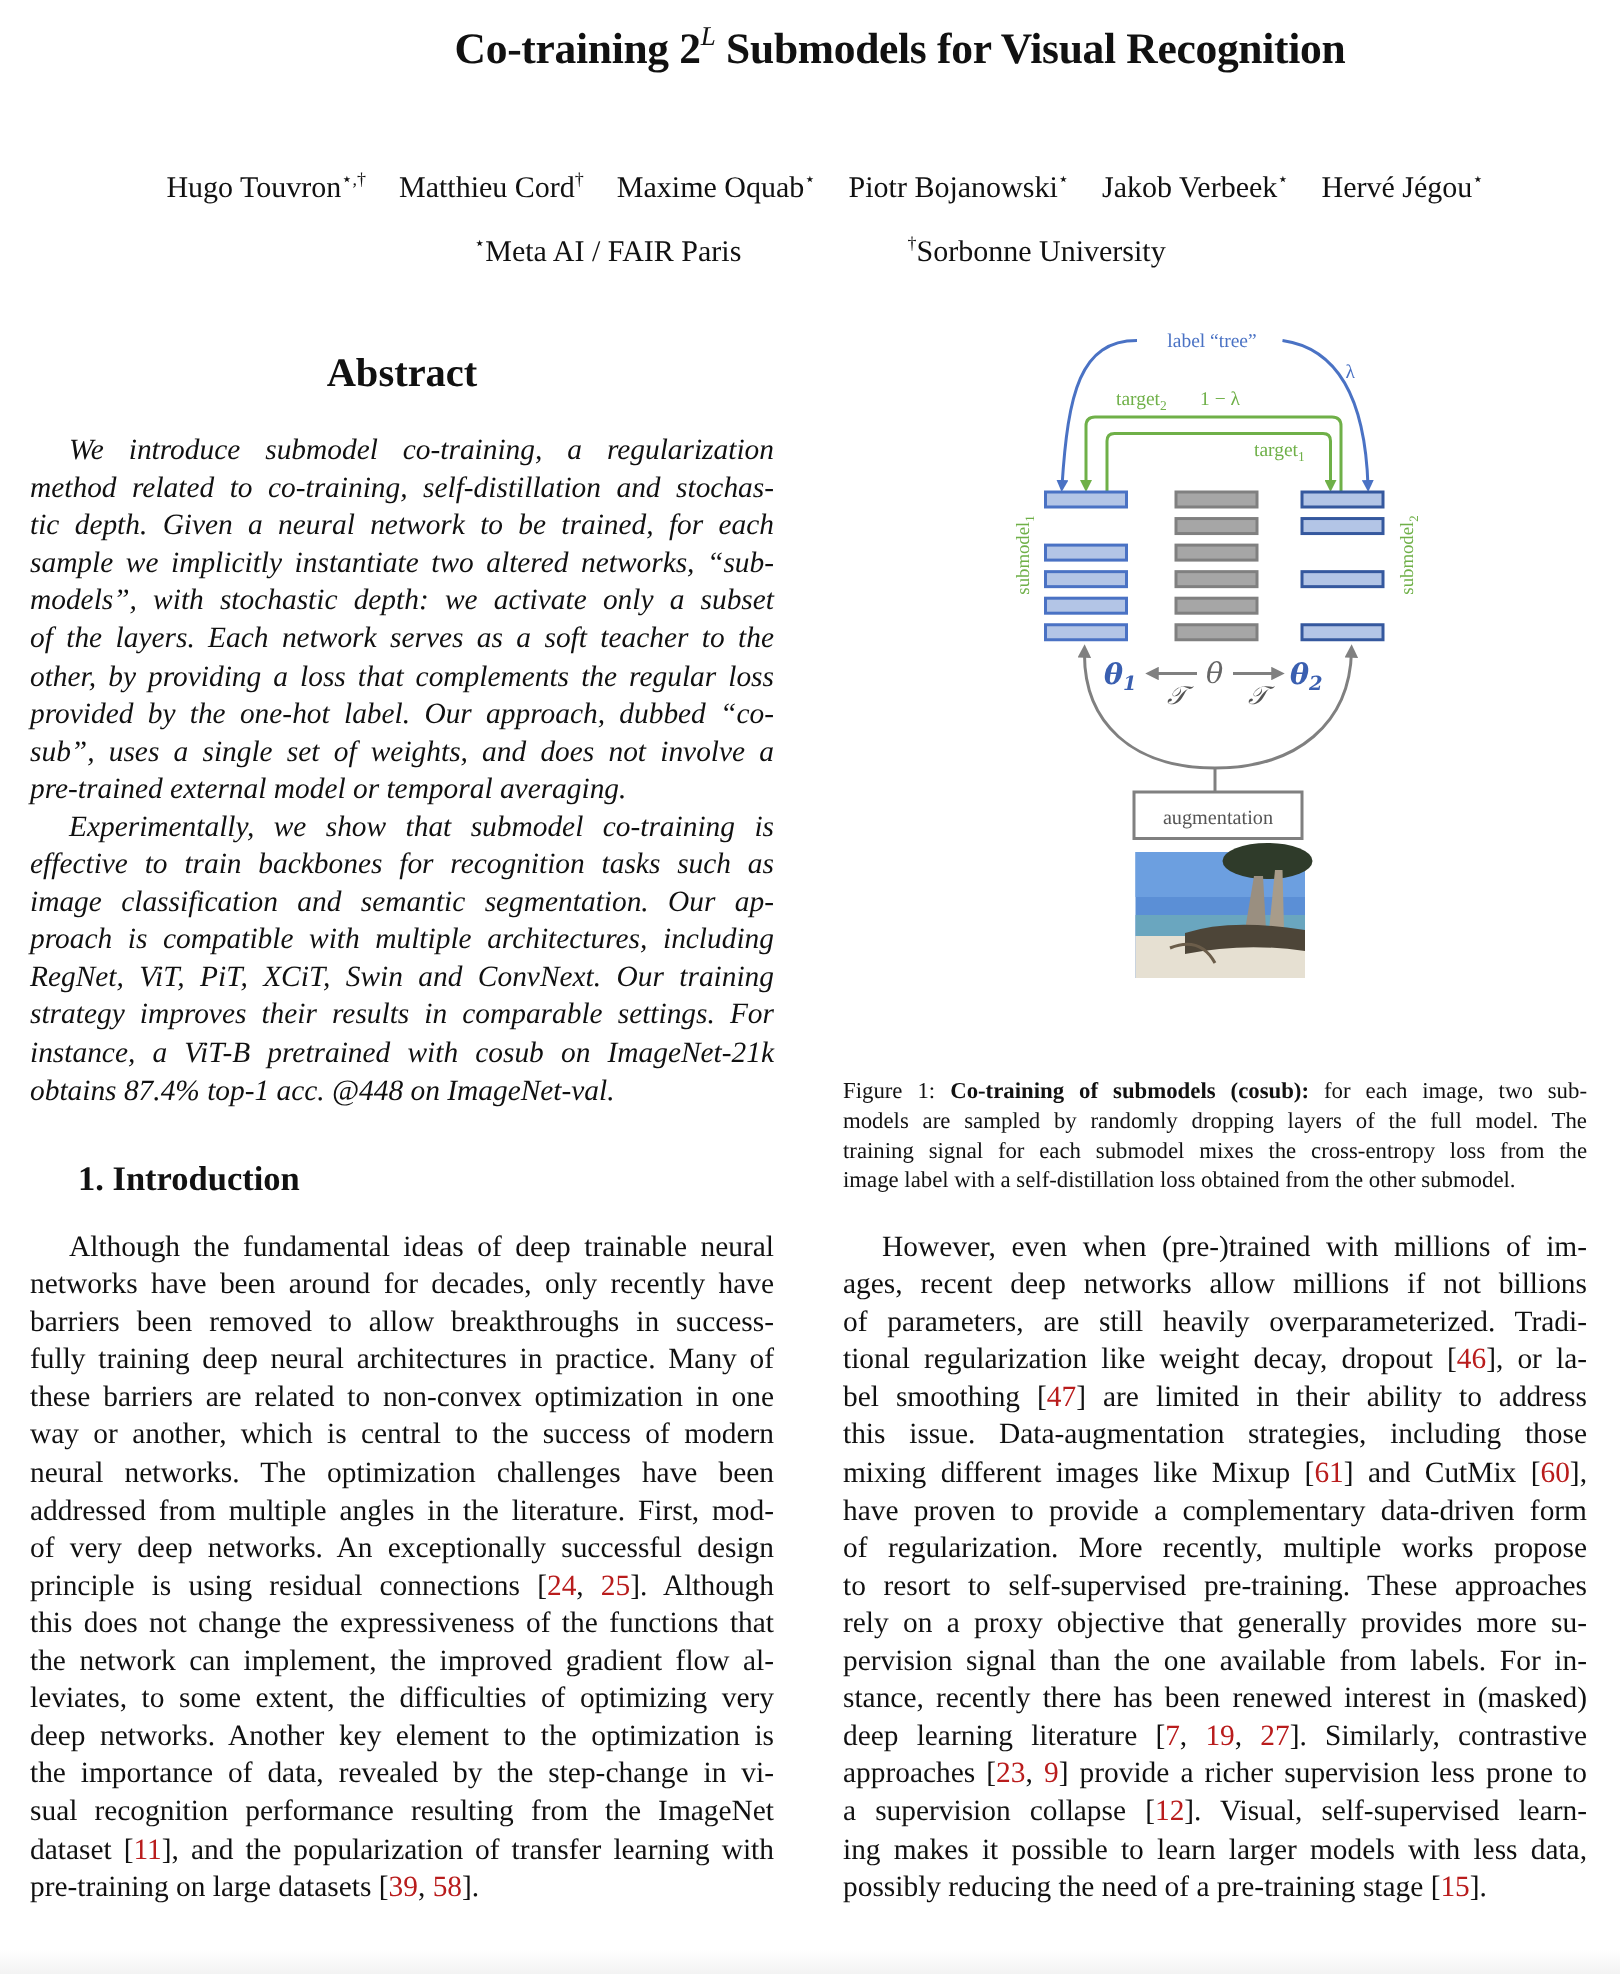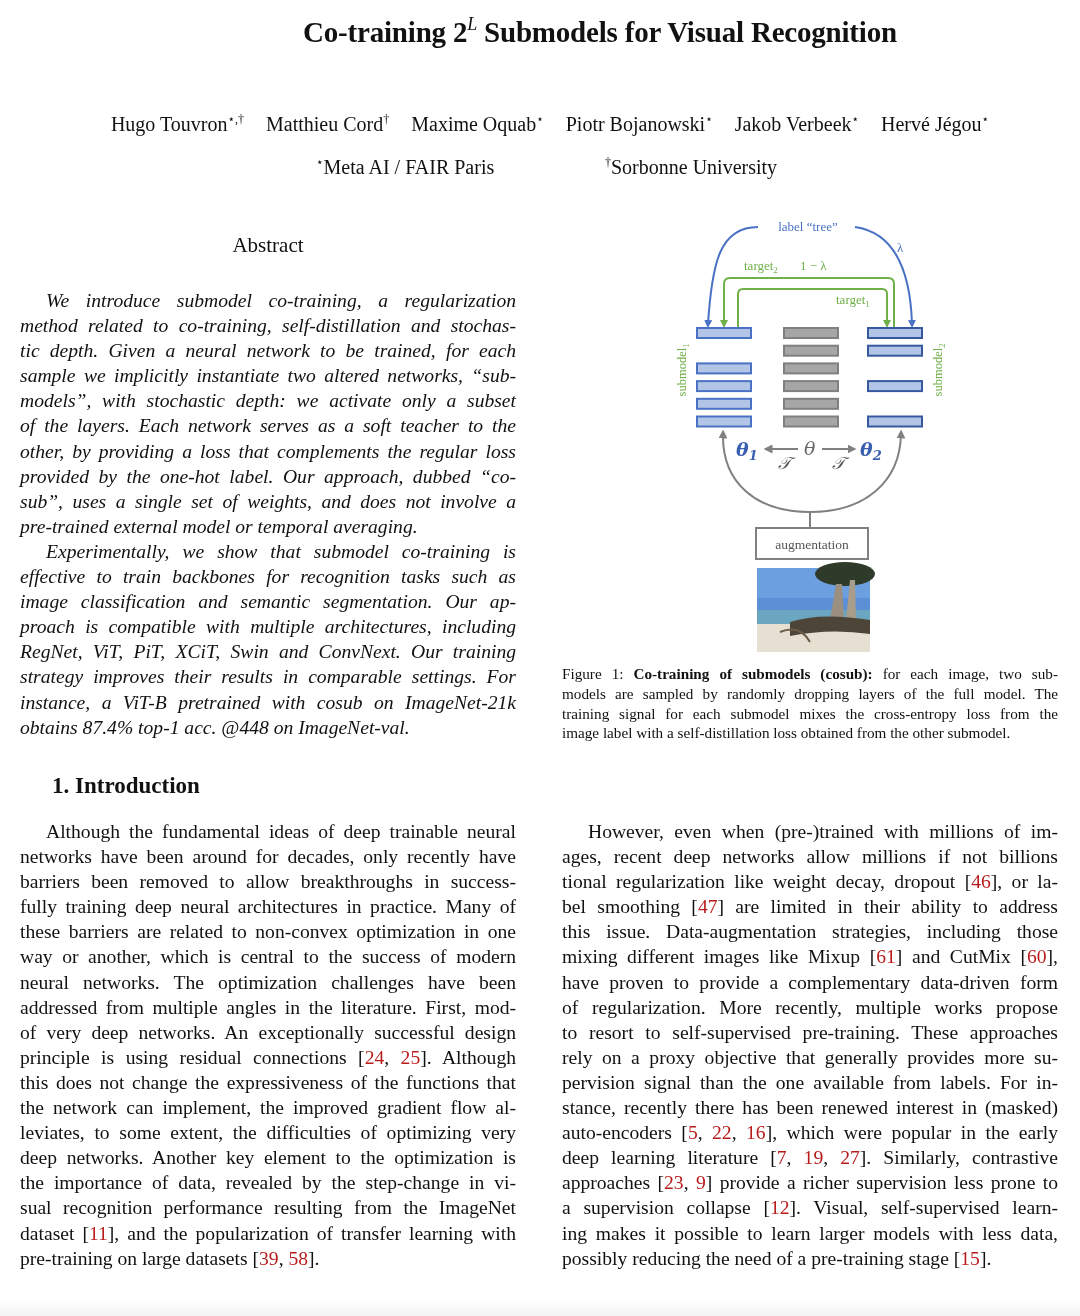"Abstract" .h-abs { font-size: 21px -> 27px; font-weight: normal -> bold }
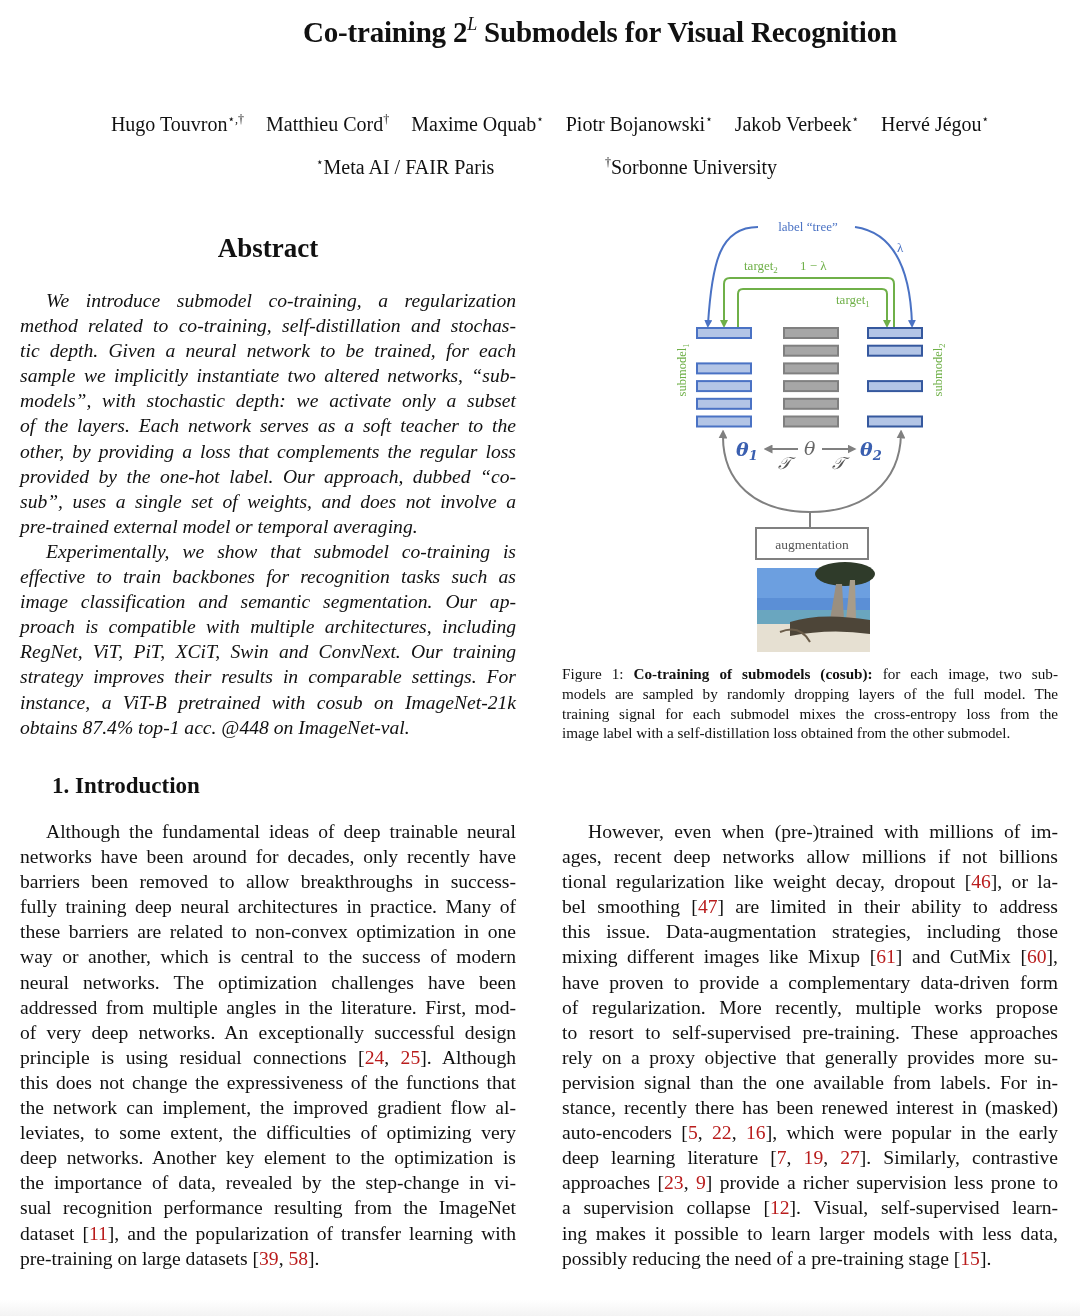"Figure 1: Co-training of submodels" .caption { top: 664px -> 718px }
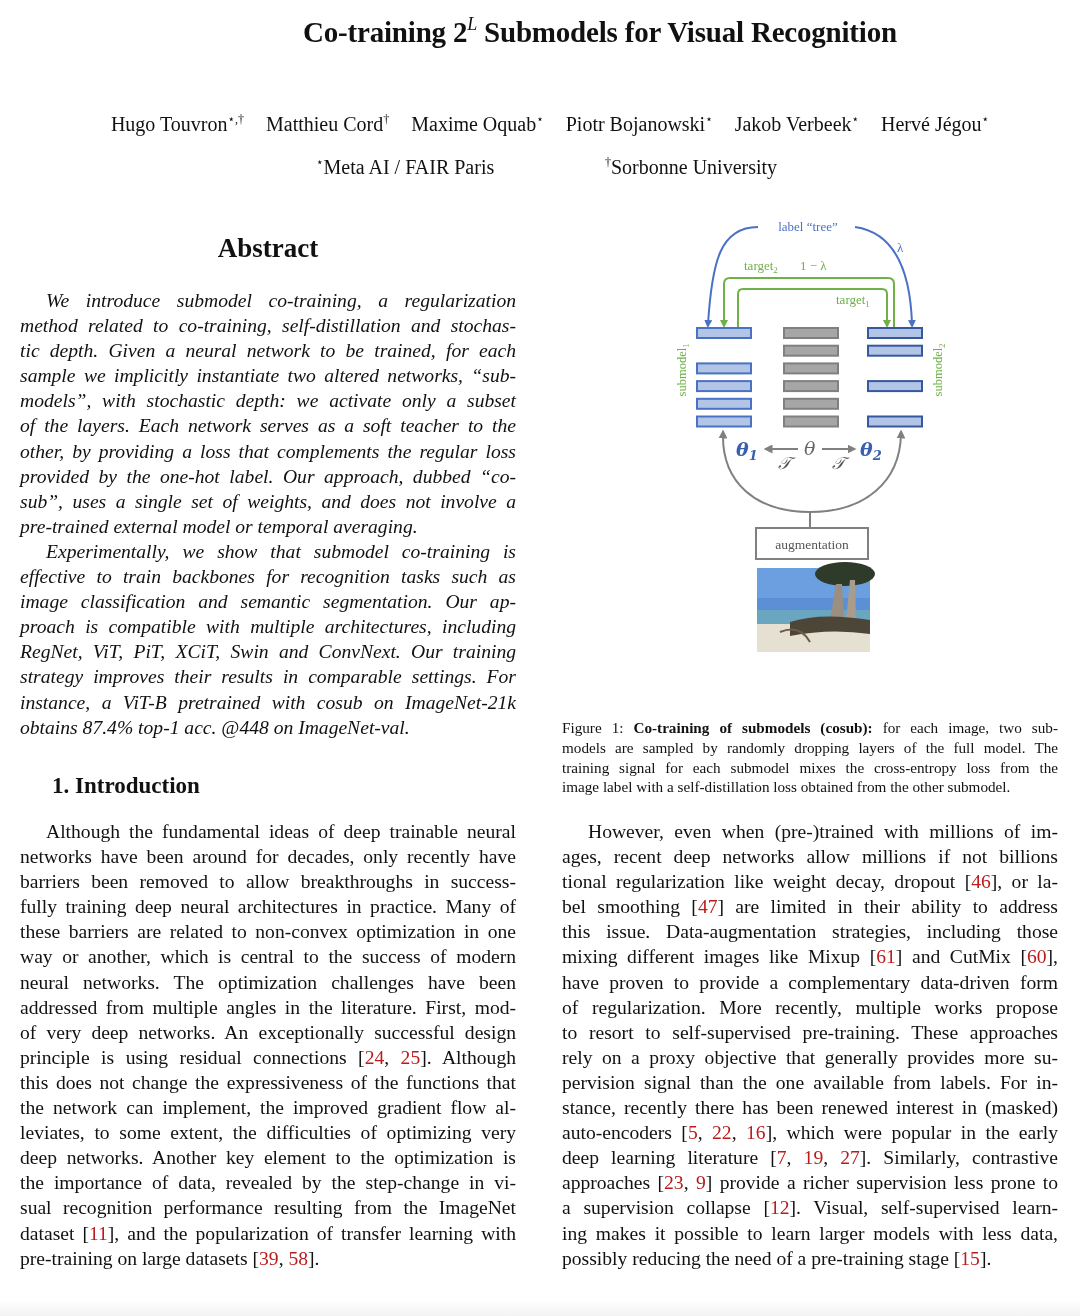"of parameters, are still heavily" span.line { html: none -> <span><span>of parameters, are still heavily overparameterized. Tradi-</span></span> }
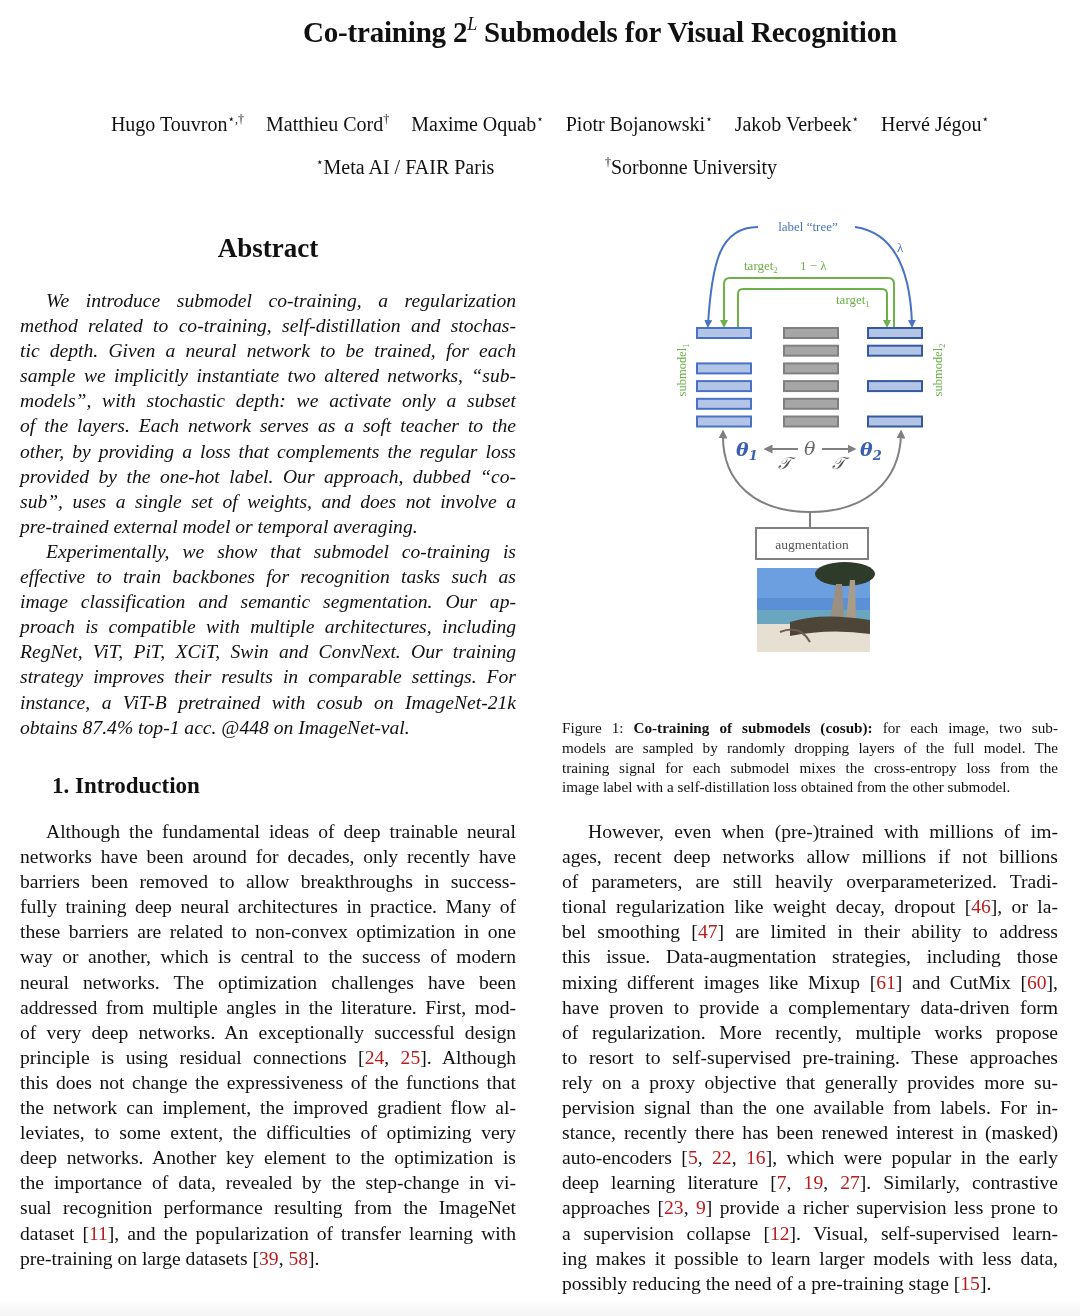"auto-encoders [5, 22, 16], which" span.line { html: <span><span>auto-encoders [</span><span>5</span><span>, </span><span>22</span><span>, </span><span>16</span><span>], which were popular in the early</span></span> -> none }
